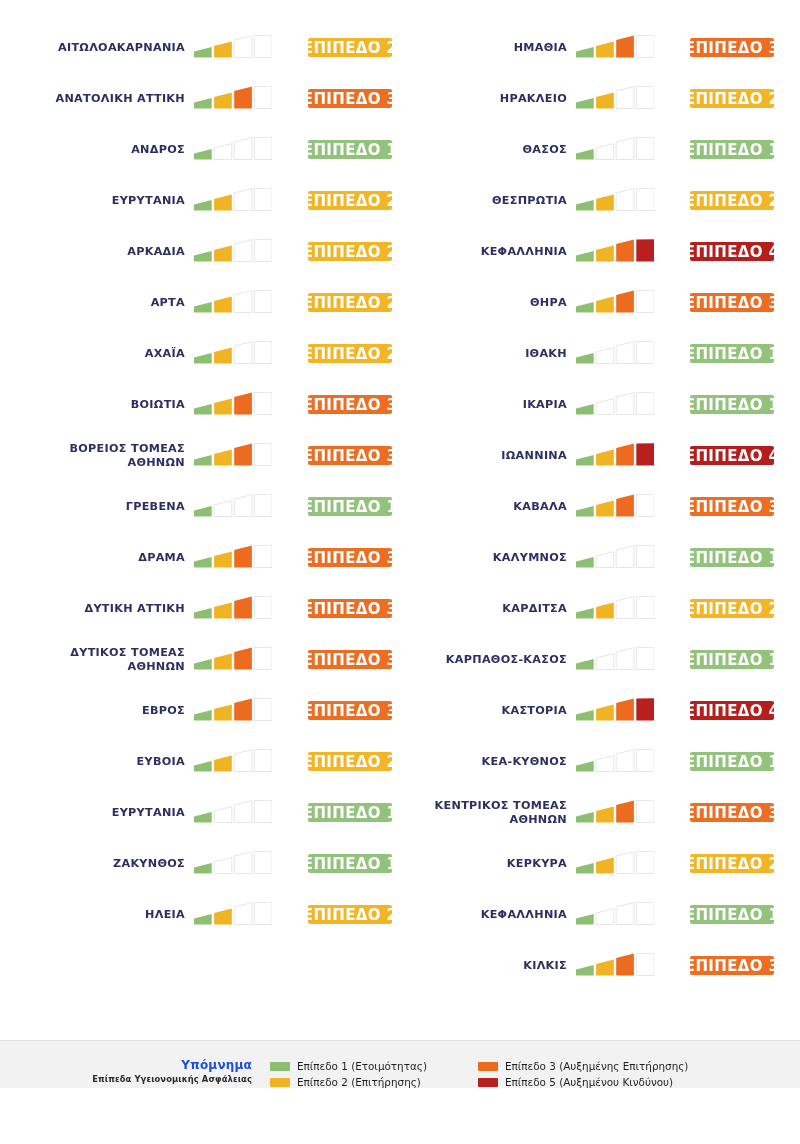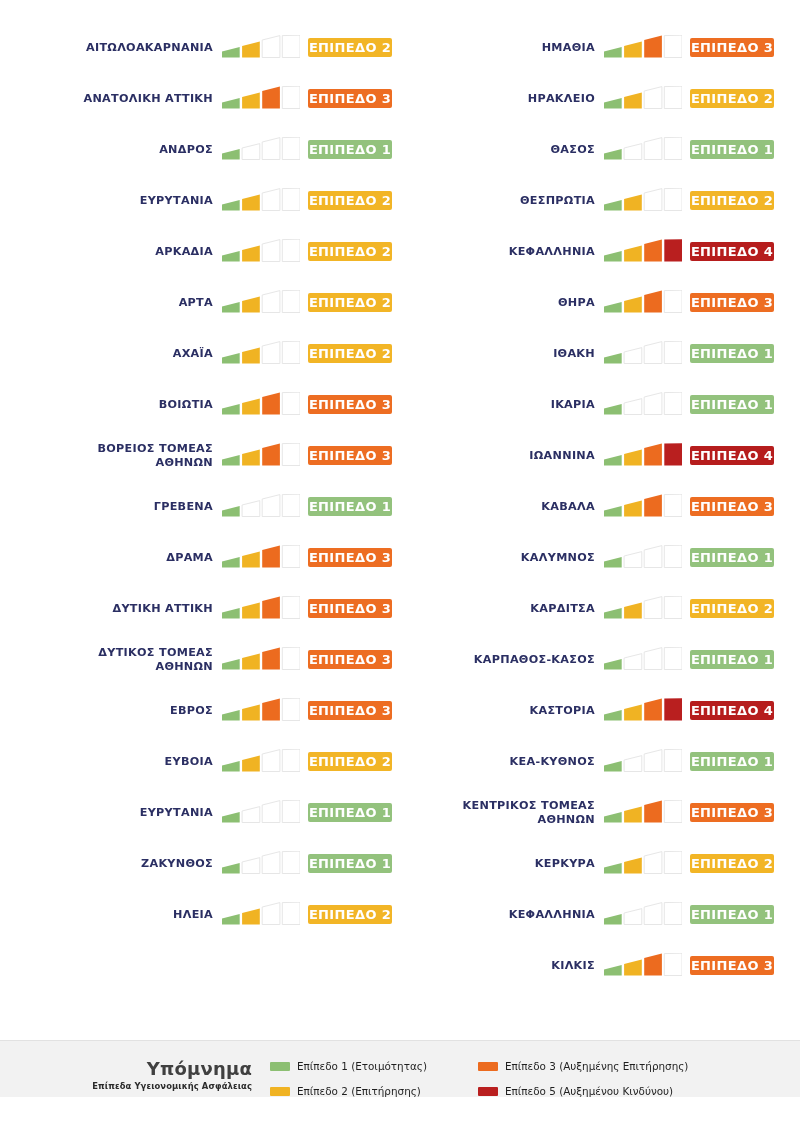"ΕΠΙΠΕΔΟ 2" .badge { font-size: 13px -> 15px; margin-left: none -> 28px }
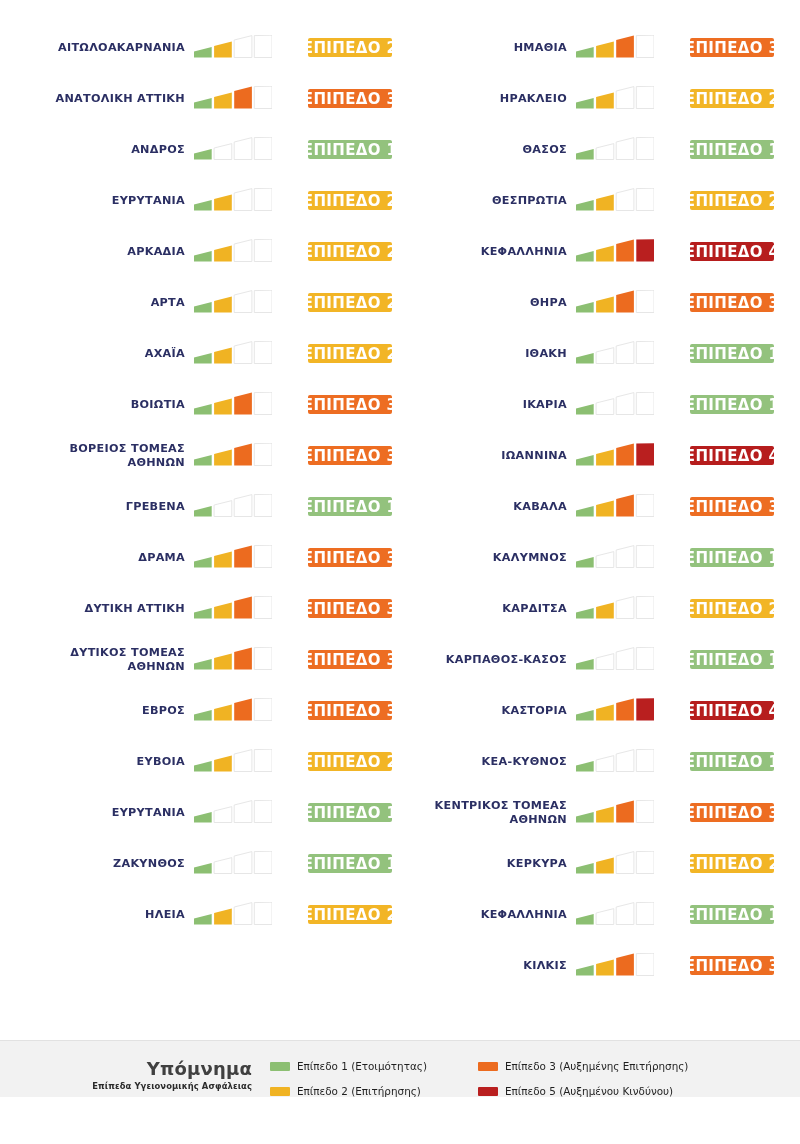"Υπόμνημα" #legend-title { color: #404040 -> #1d4ed8; font-size: 18px -> 12px }
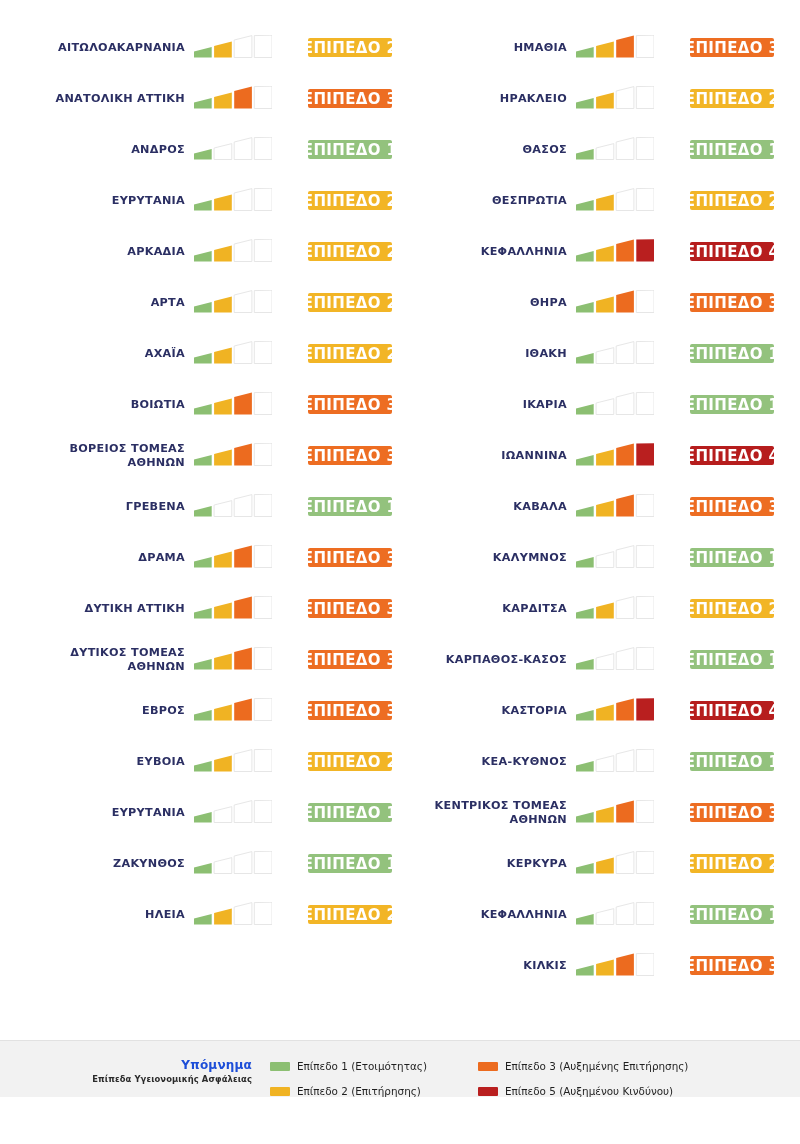"Επίπεδο 1 (Ετοιμότητας)" .legend-col { gap: 13px -> 4px }
